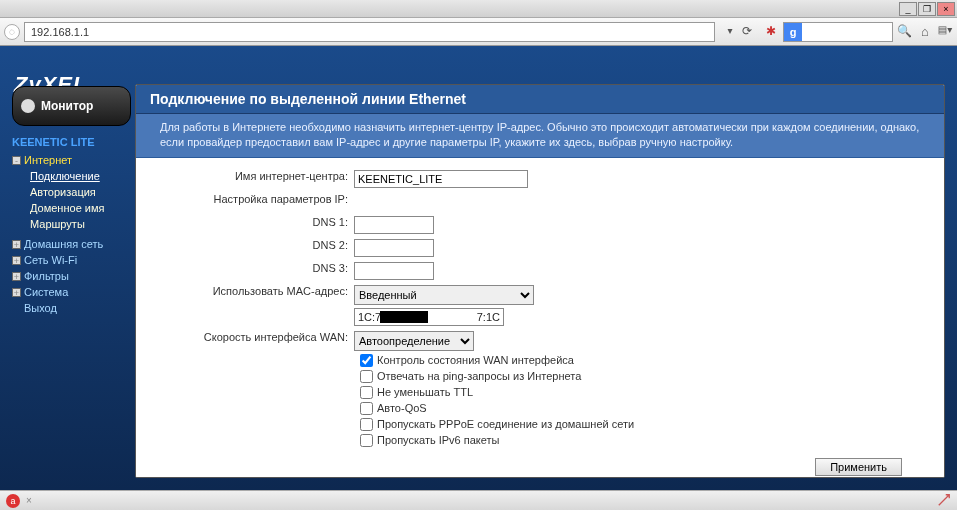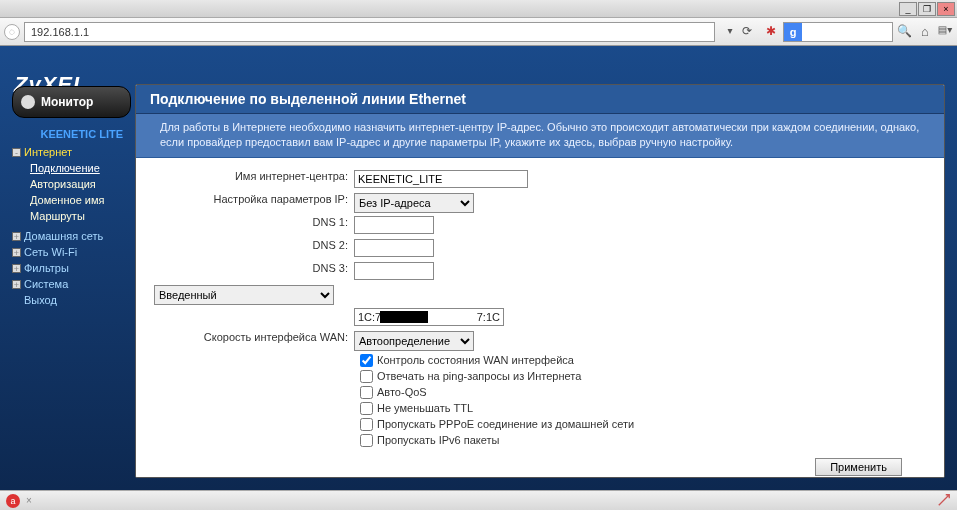"Монитор" .monitor-btn { height: 32px -> 40px }
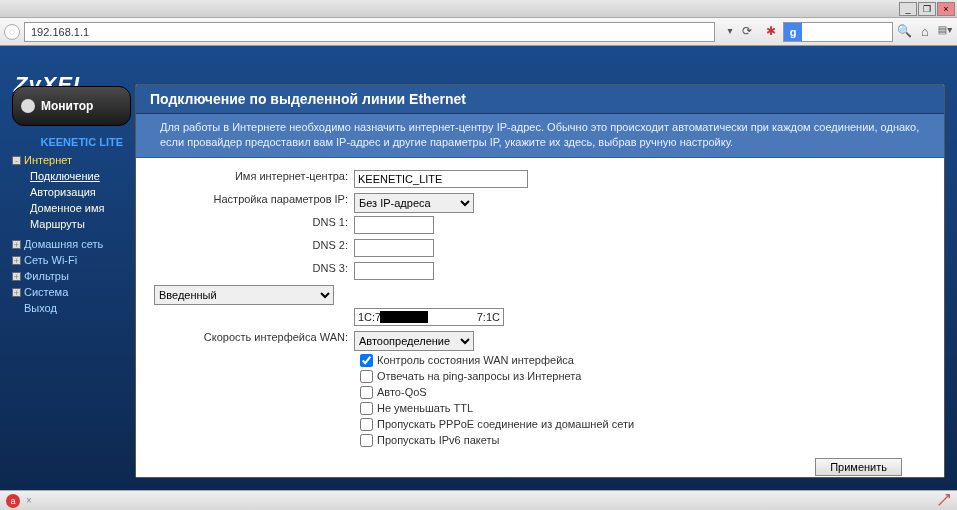"KEENETIC LITE" .device-name { padding: 4px 12px 4px 8px -> 4px 0 4px 8px; text-align: right -> none }
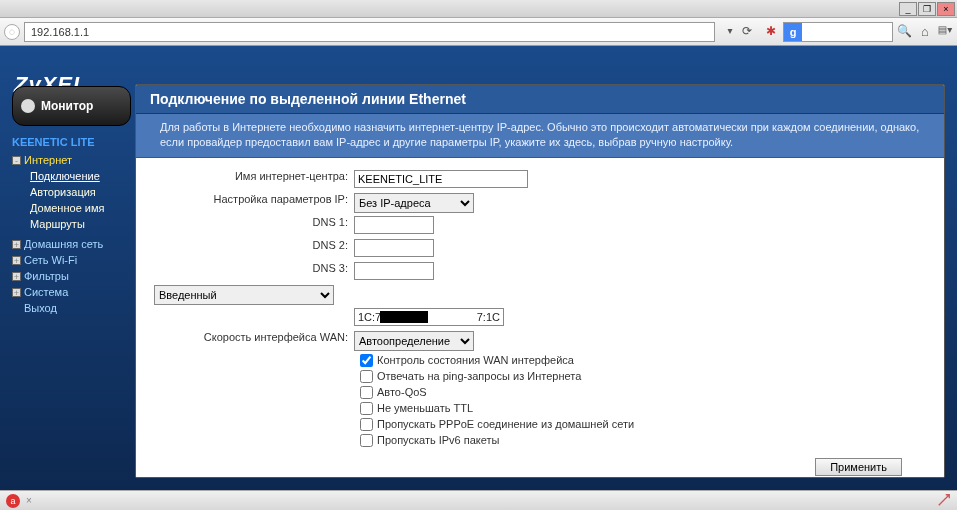"Без IP-адреса" div.form-ctrl { html: <div><select><option>Без IP-адреса</option></select></div> -> none }
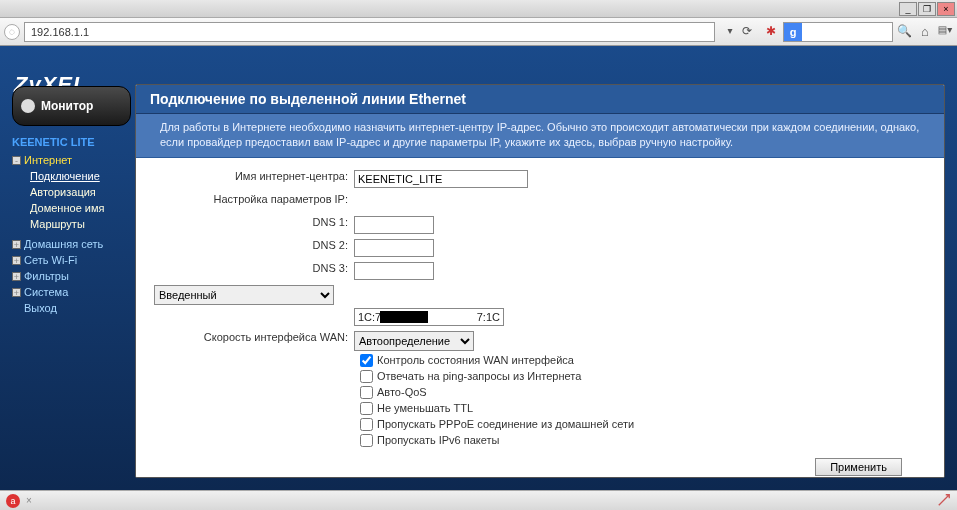"Использовать MAC-адрес:" div.form-label { html: none -> <div>Использовать MAC-адрес:</div> }
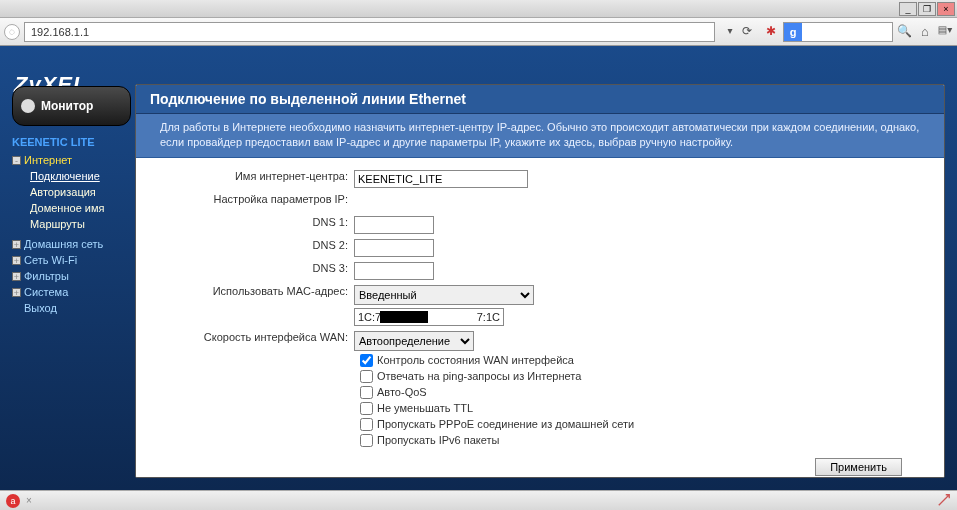"Авто-QoS" div.check-row { order: before "Не уменьшать TTL" -> after "Не уменьшать TTL" }
